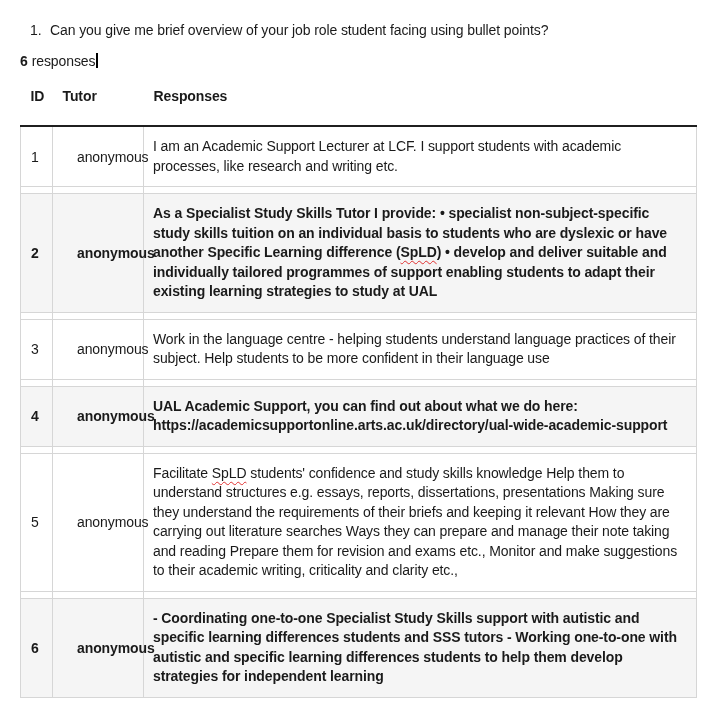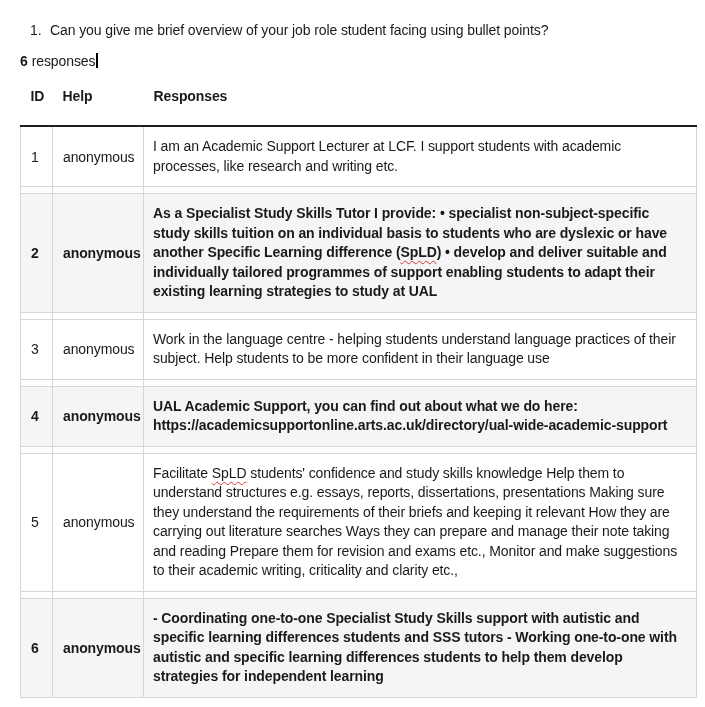"Help" th { text: Help -> Tutor }
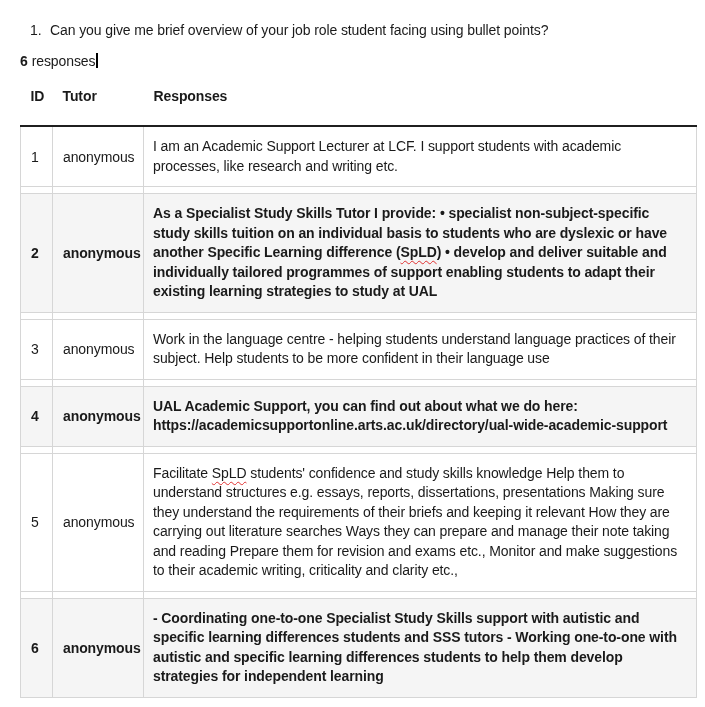"anonymous" td.cell-name { padding: 4px 4px 4px 10px -> 4px 4px 4px 24px }
